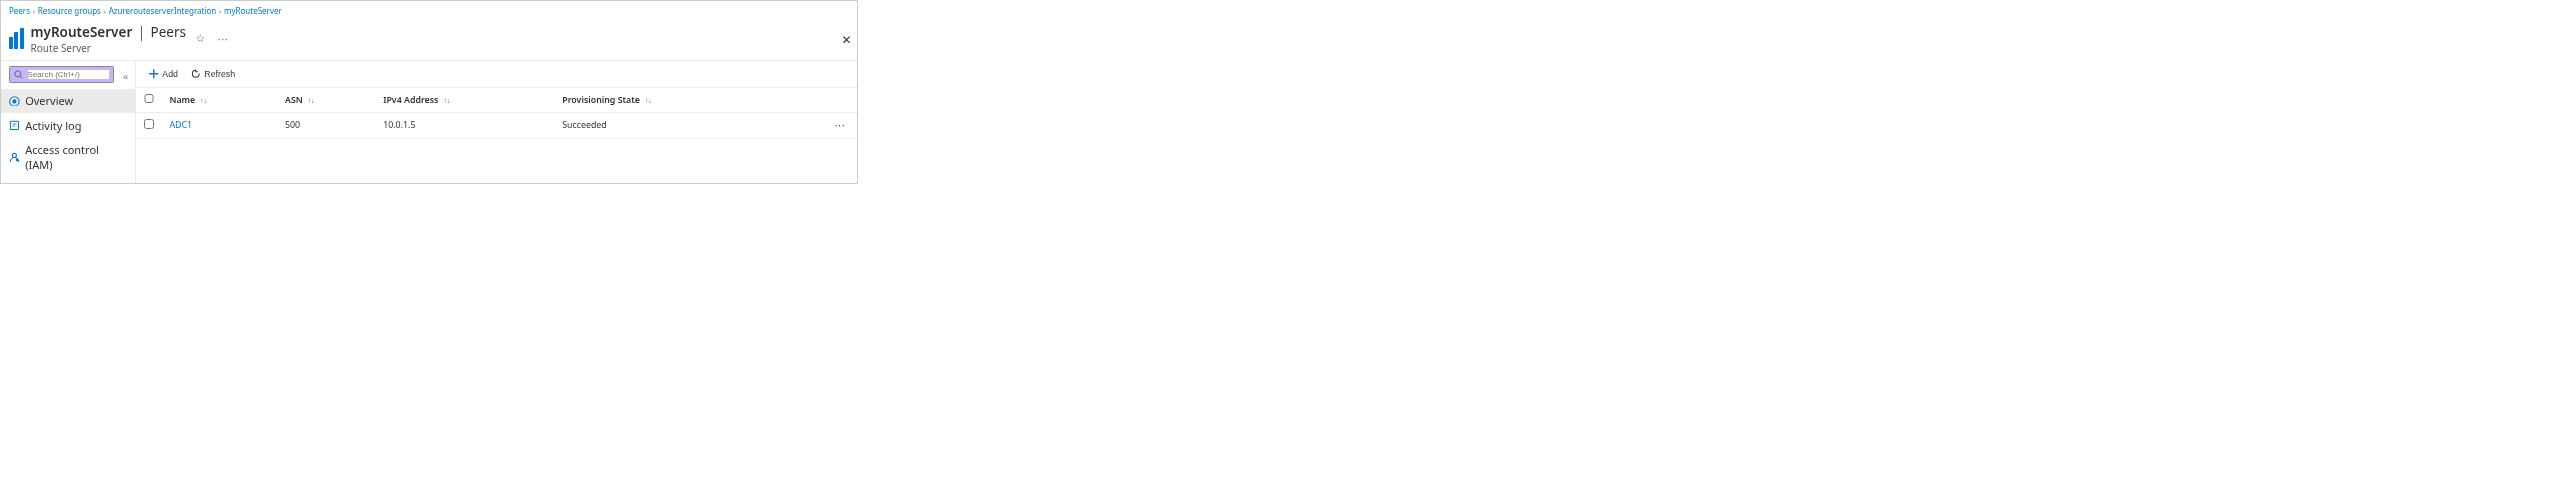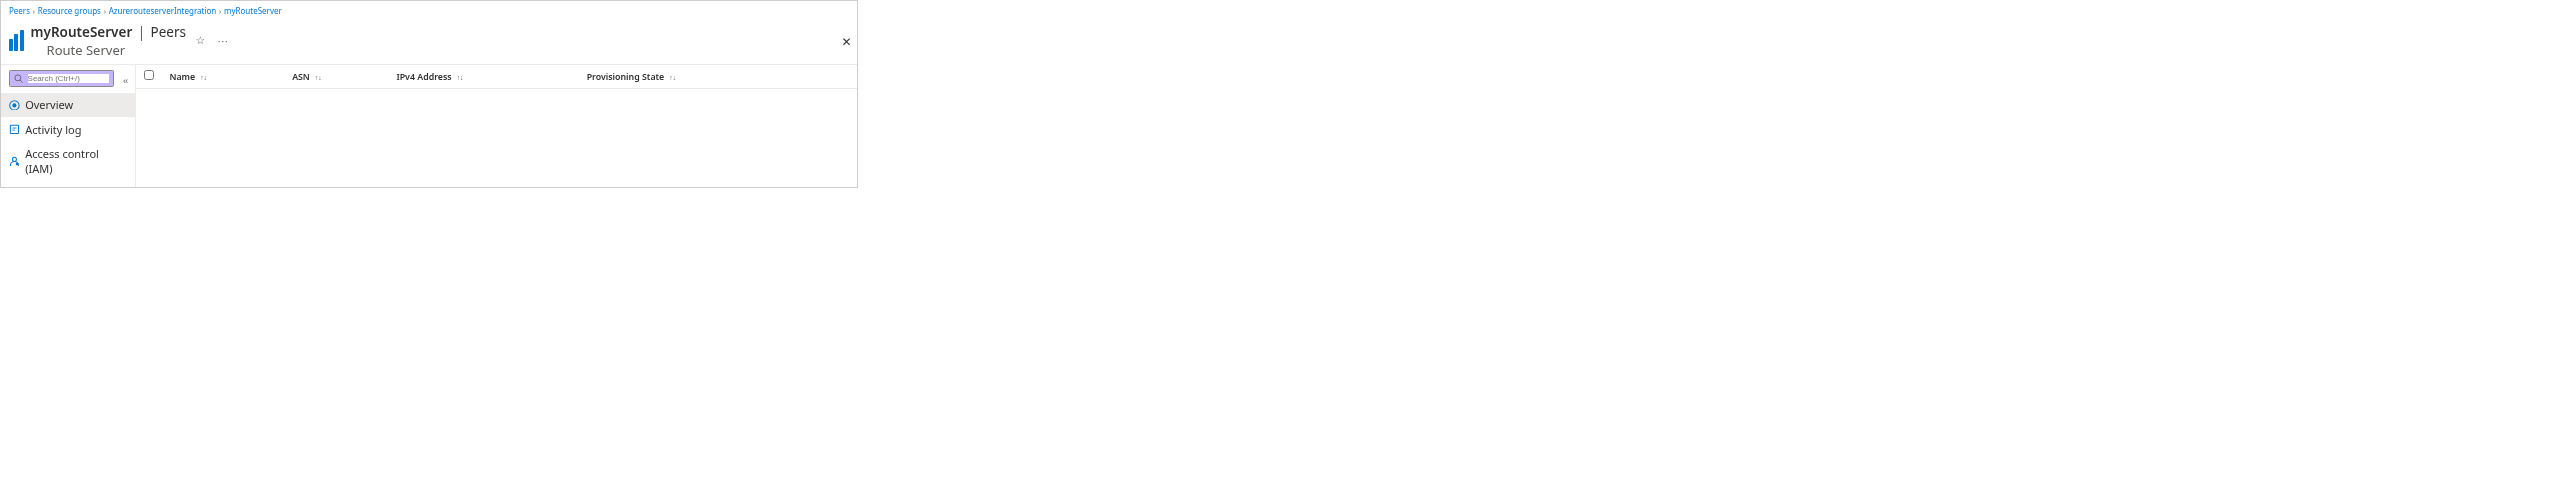"Route Server" .header-subtitle { font-size: 13px -> 10px; margin-left: 16px -> none }
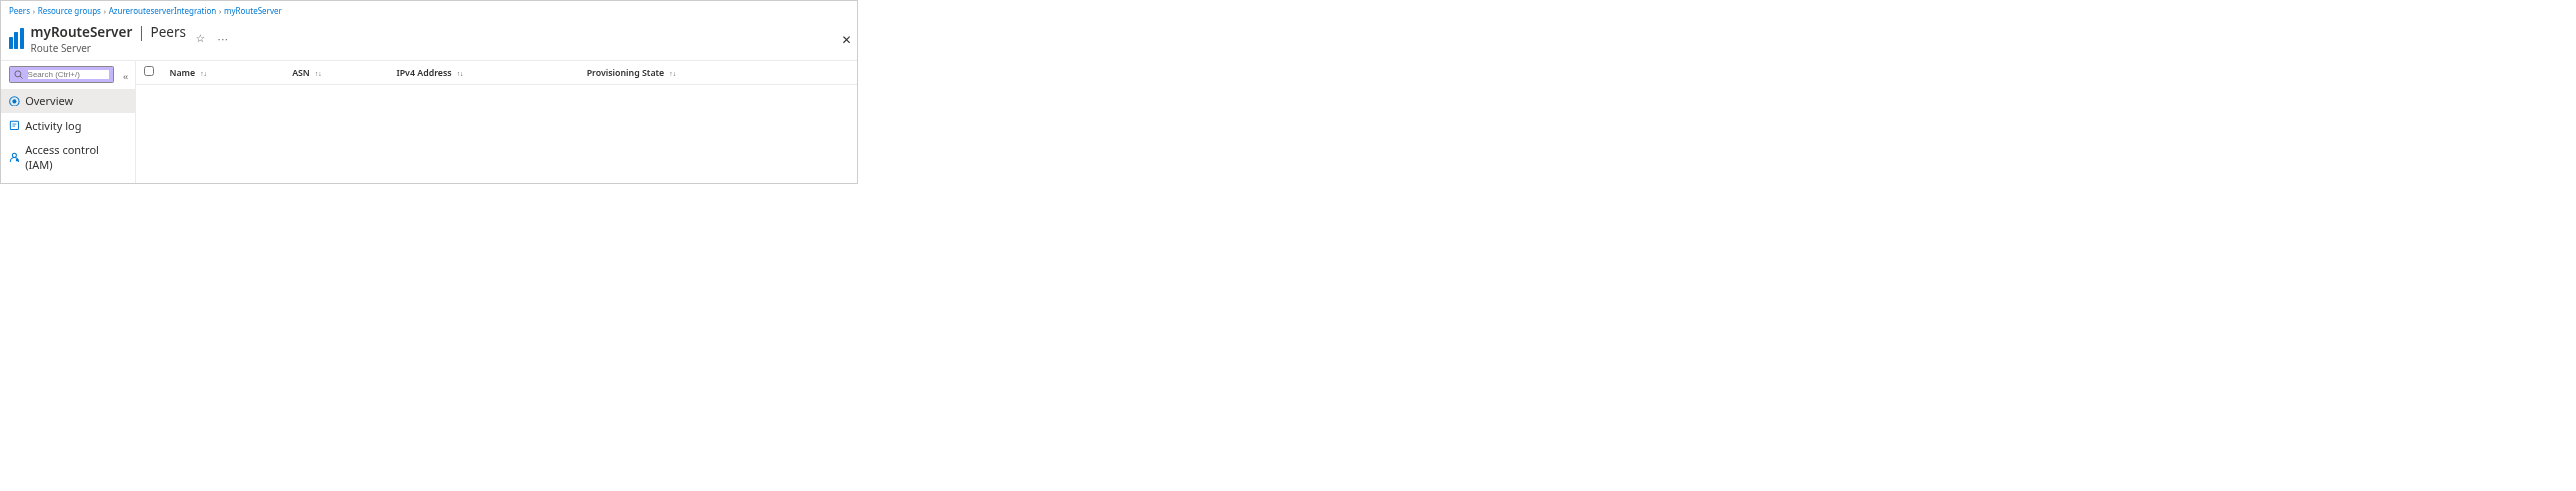"Add" div.toolbar { html: none -> <div> <button> <svg> <line></line> <line></line> </svg> <span>Add</span> </button> <button> <svg> <path></path> <polyline></polyline> </svg> <span>Refresh</span> </button> </div> }
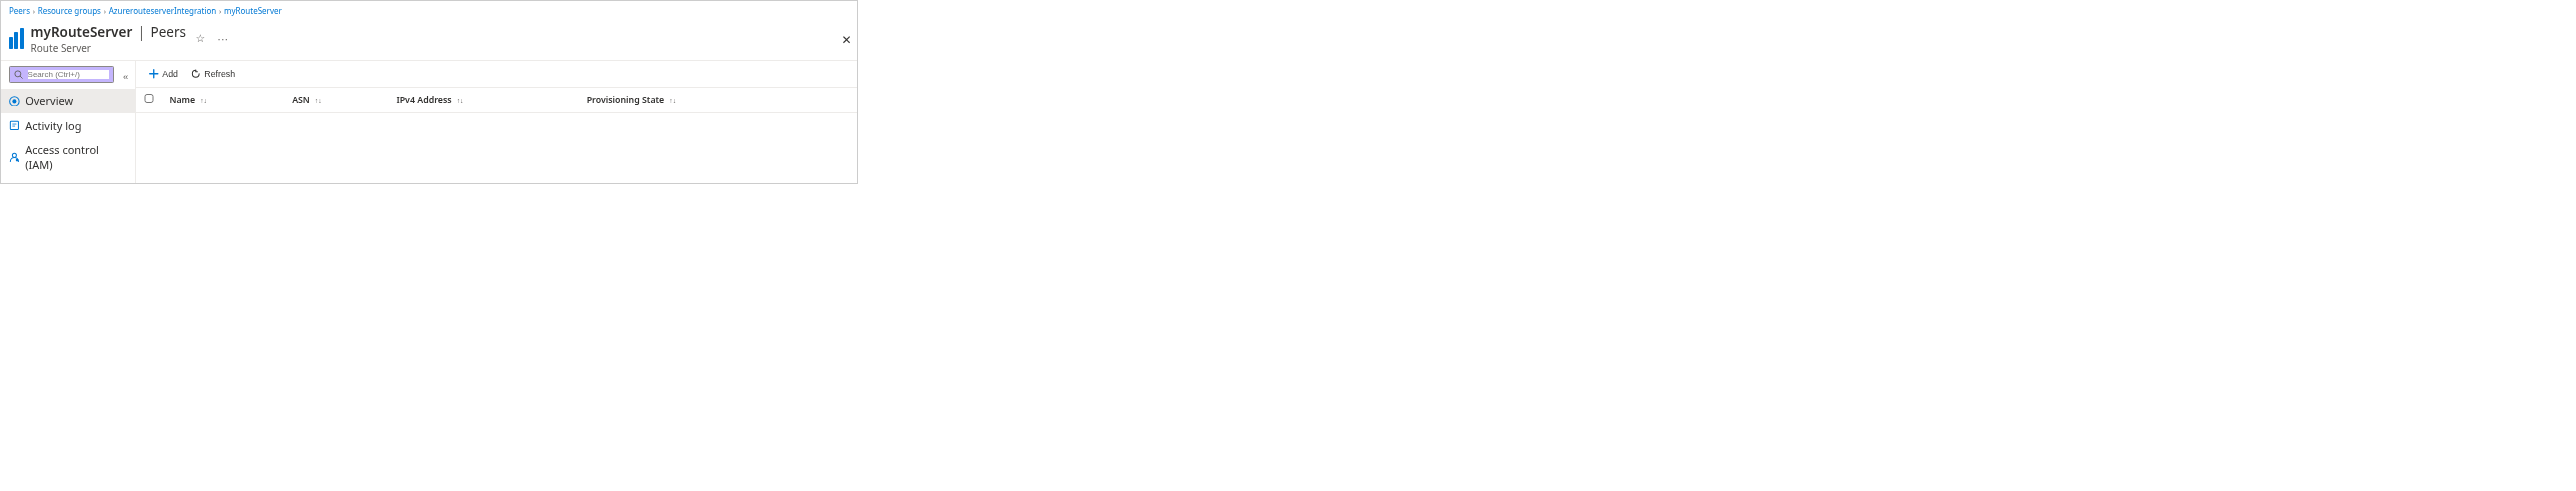"ADC1" tr { html: none -> <tr> <td> <input> </td> <td>ADC1</td> <td>500</td> <td>10.0.1.5</td> <td>Succeeded</td> <td> <button>···</button> </td> </tr> }
